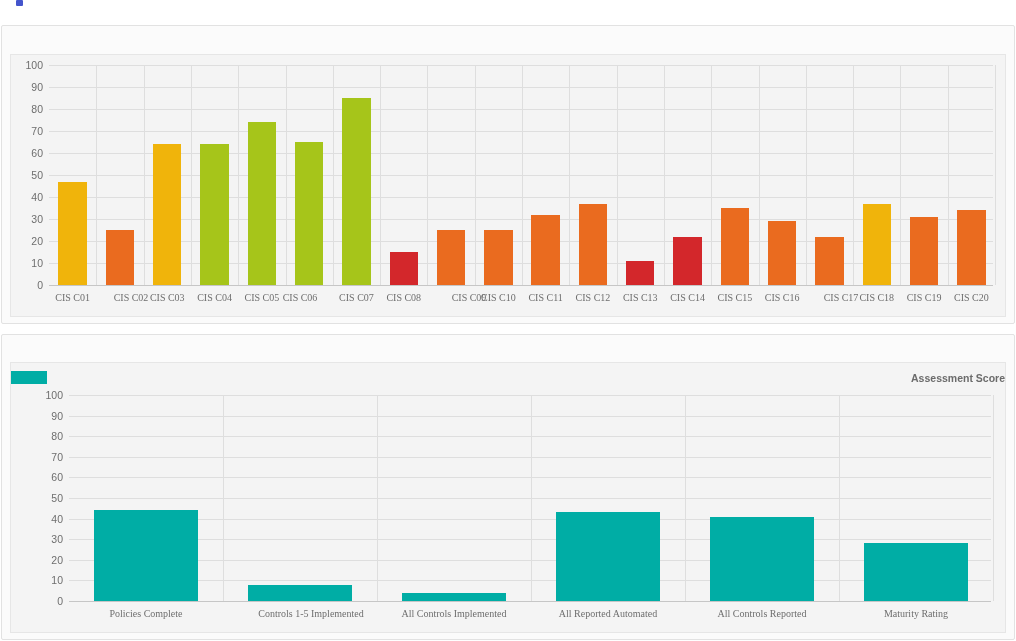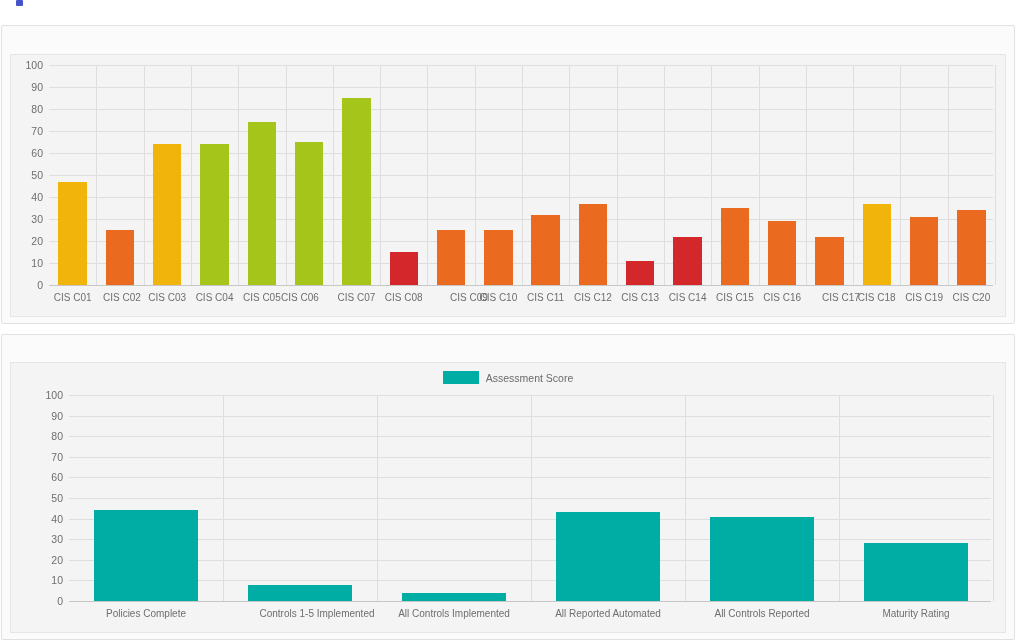"CIS C01" .xlabel { font-family: none -> Liberation Serif, serif }
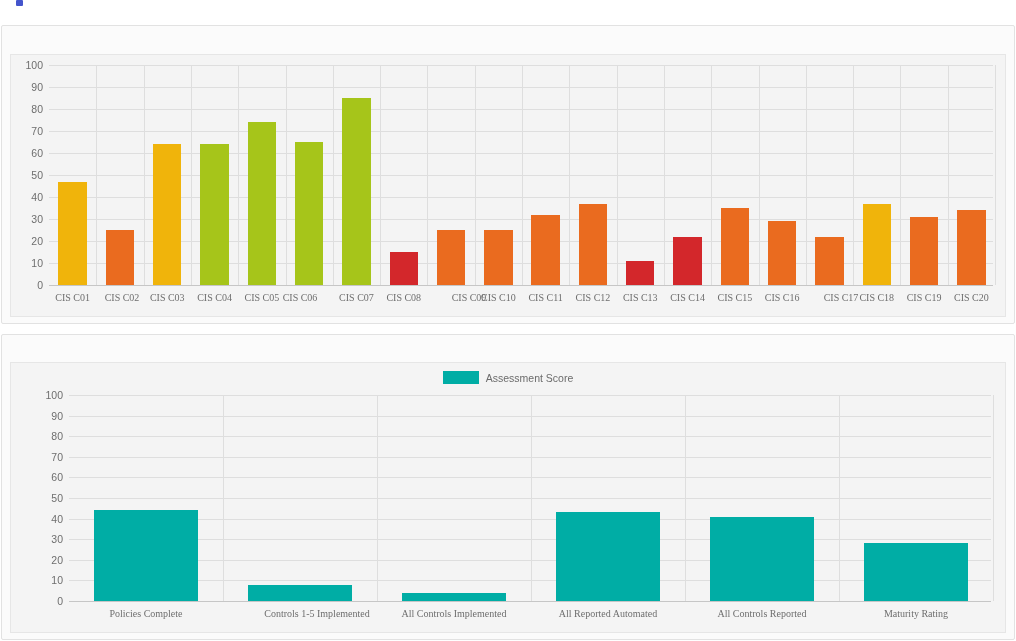"CIS C02" div.xlabel { left: 73px -> 82px }
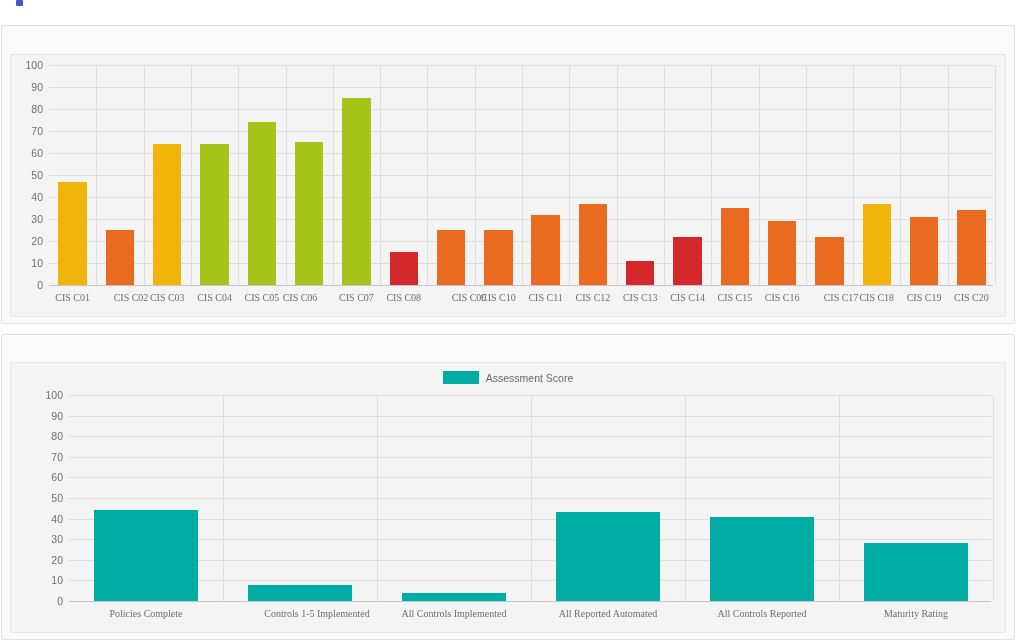"Assessment Score" .legend { font-weight: none -> bold; justify-content: center -> space-between }
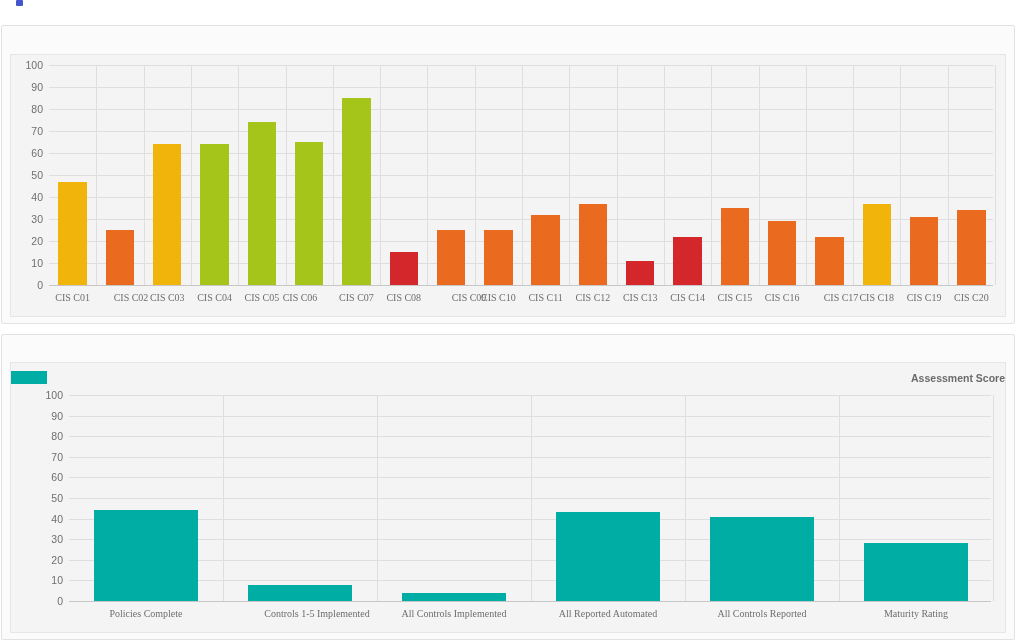"Controls 1-5 Implemented" div.xlabel { left: 248px -> 242px }
